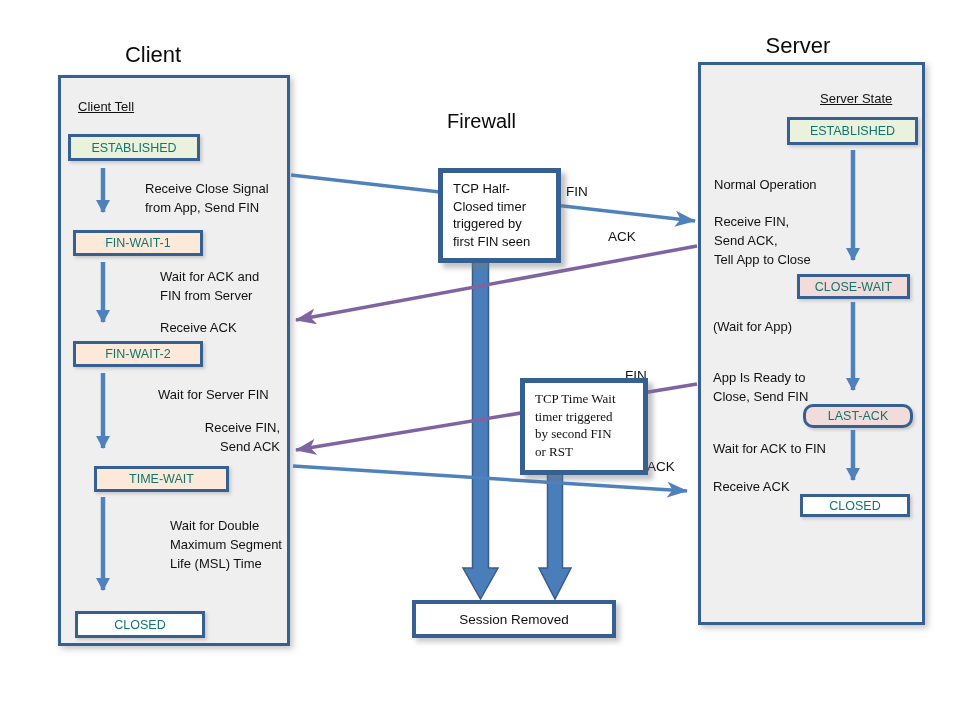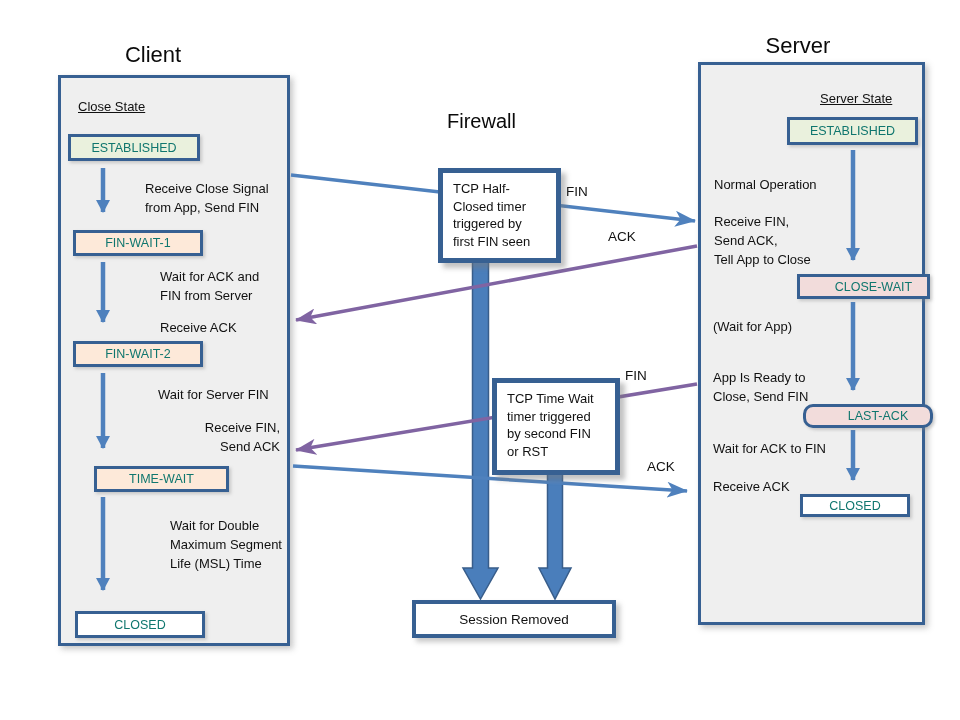"Close State" div.state-heading { text: Close State -> Client Tell }
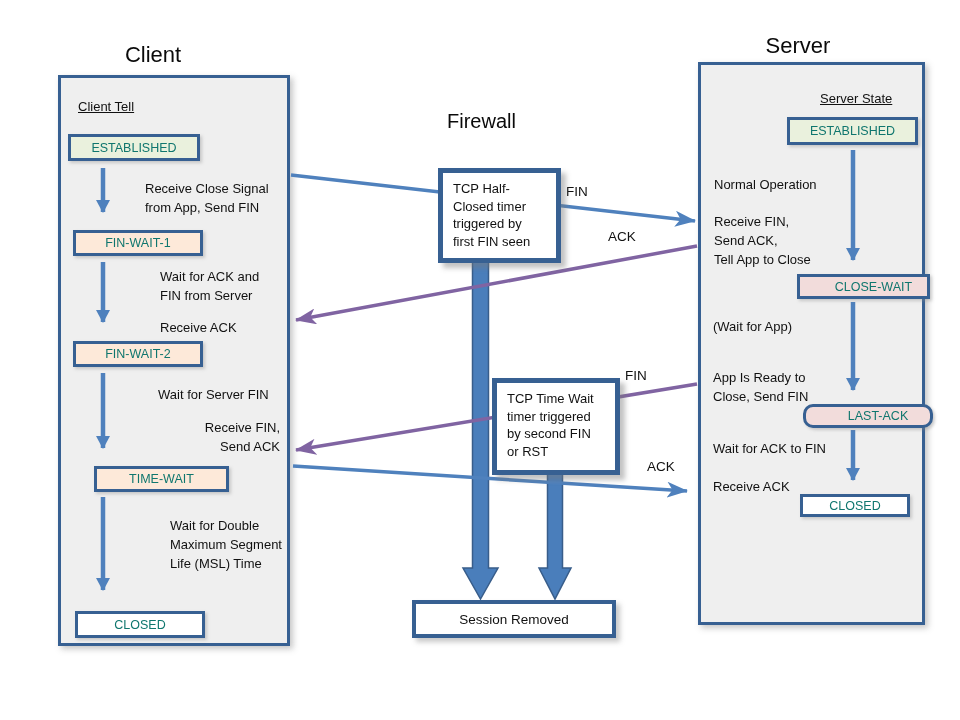"CLOSE-WAIT" .bg-pink { padding-left: 20px -> none }
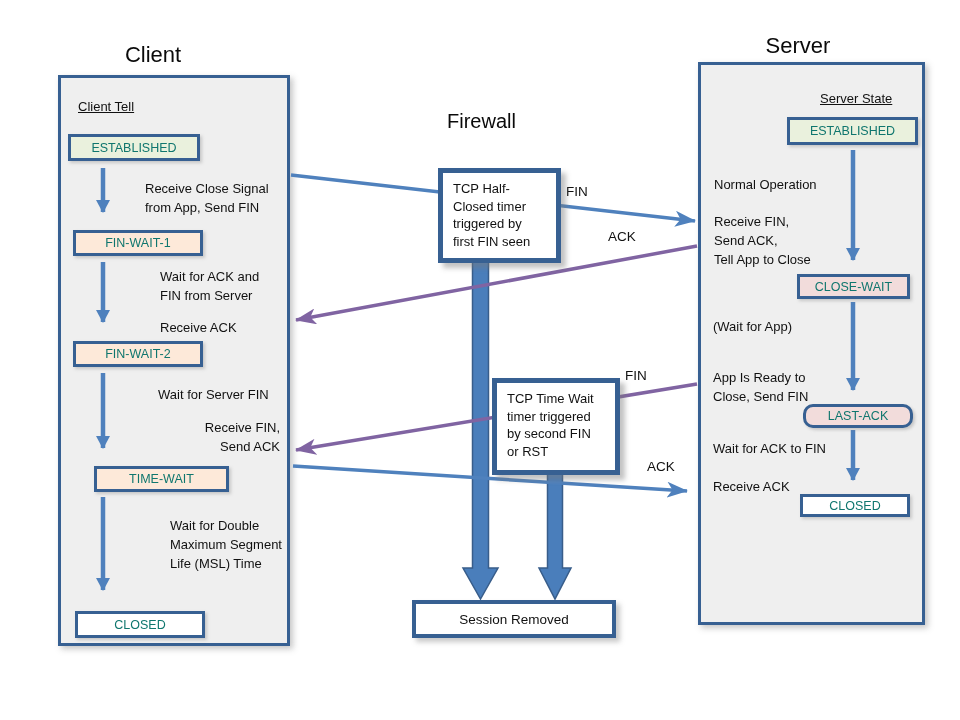"TCP Time Wait" div.timer-box { font-family: none -> Liberation Serif, serif; left: 492px -> 520px }
